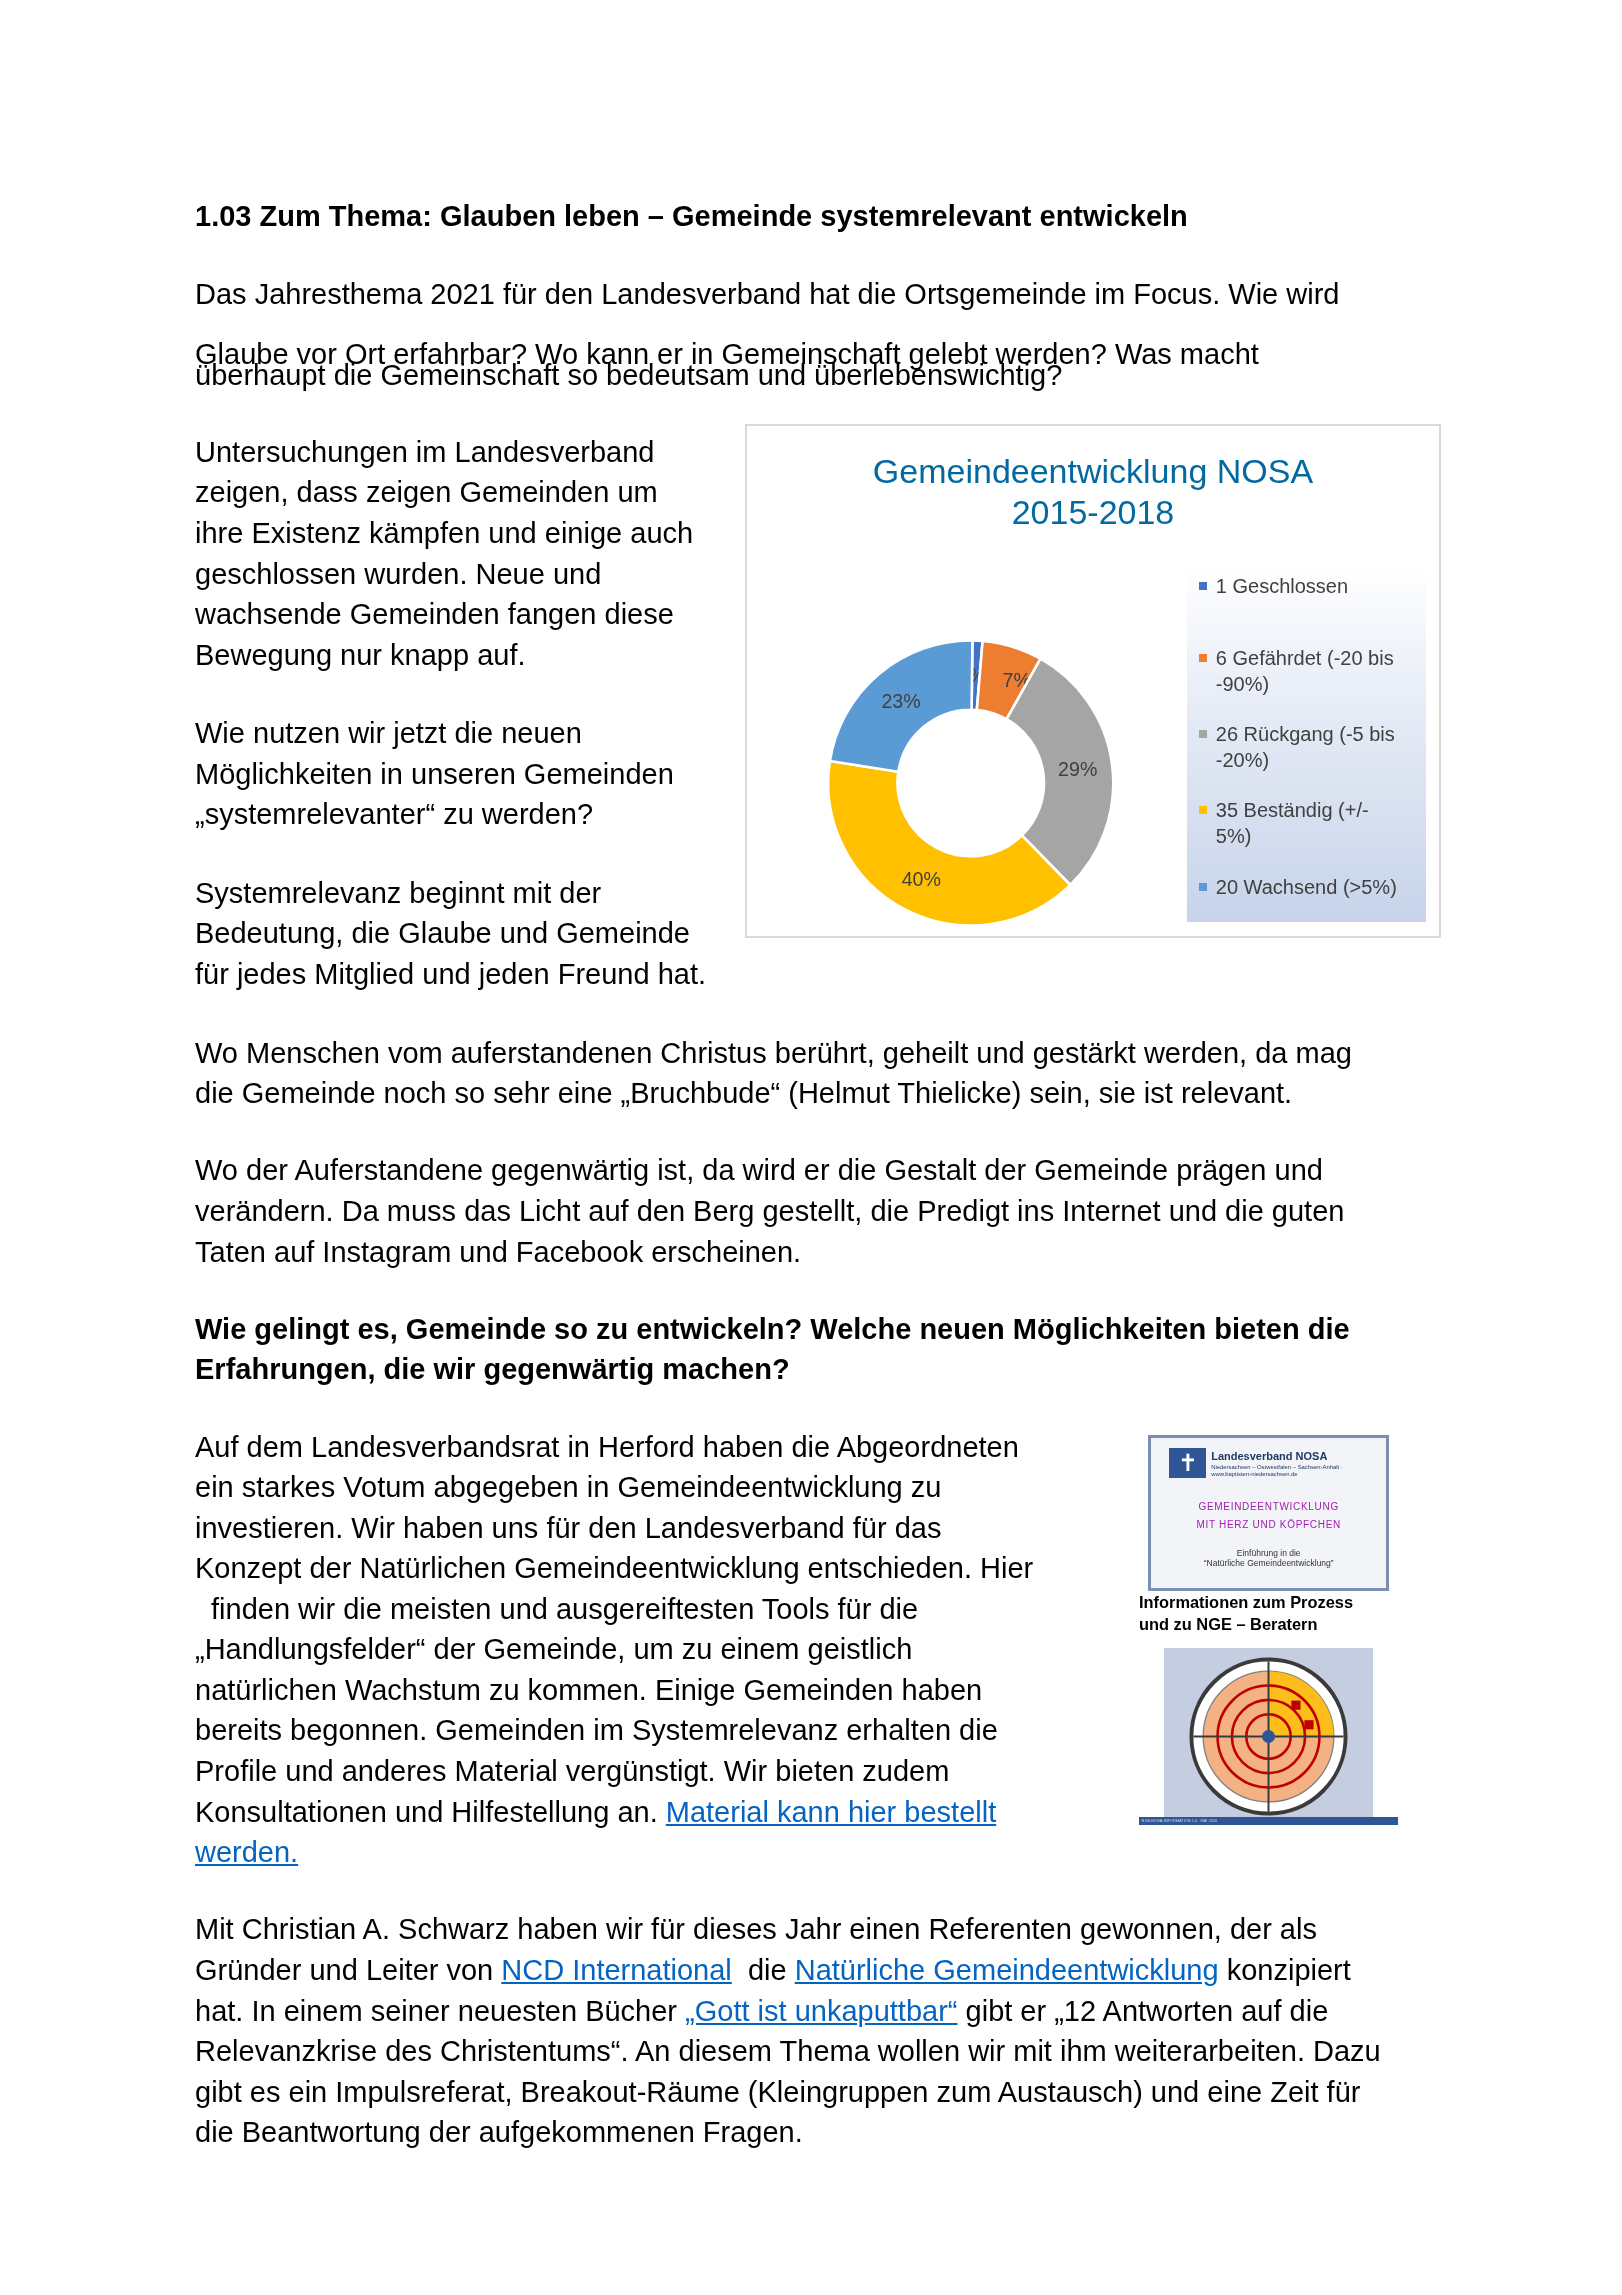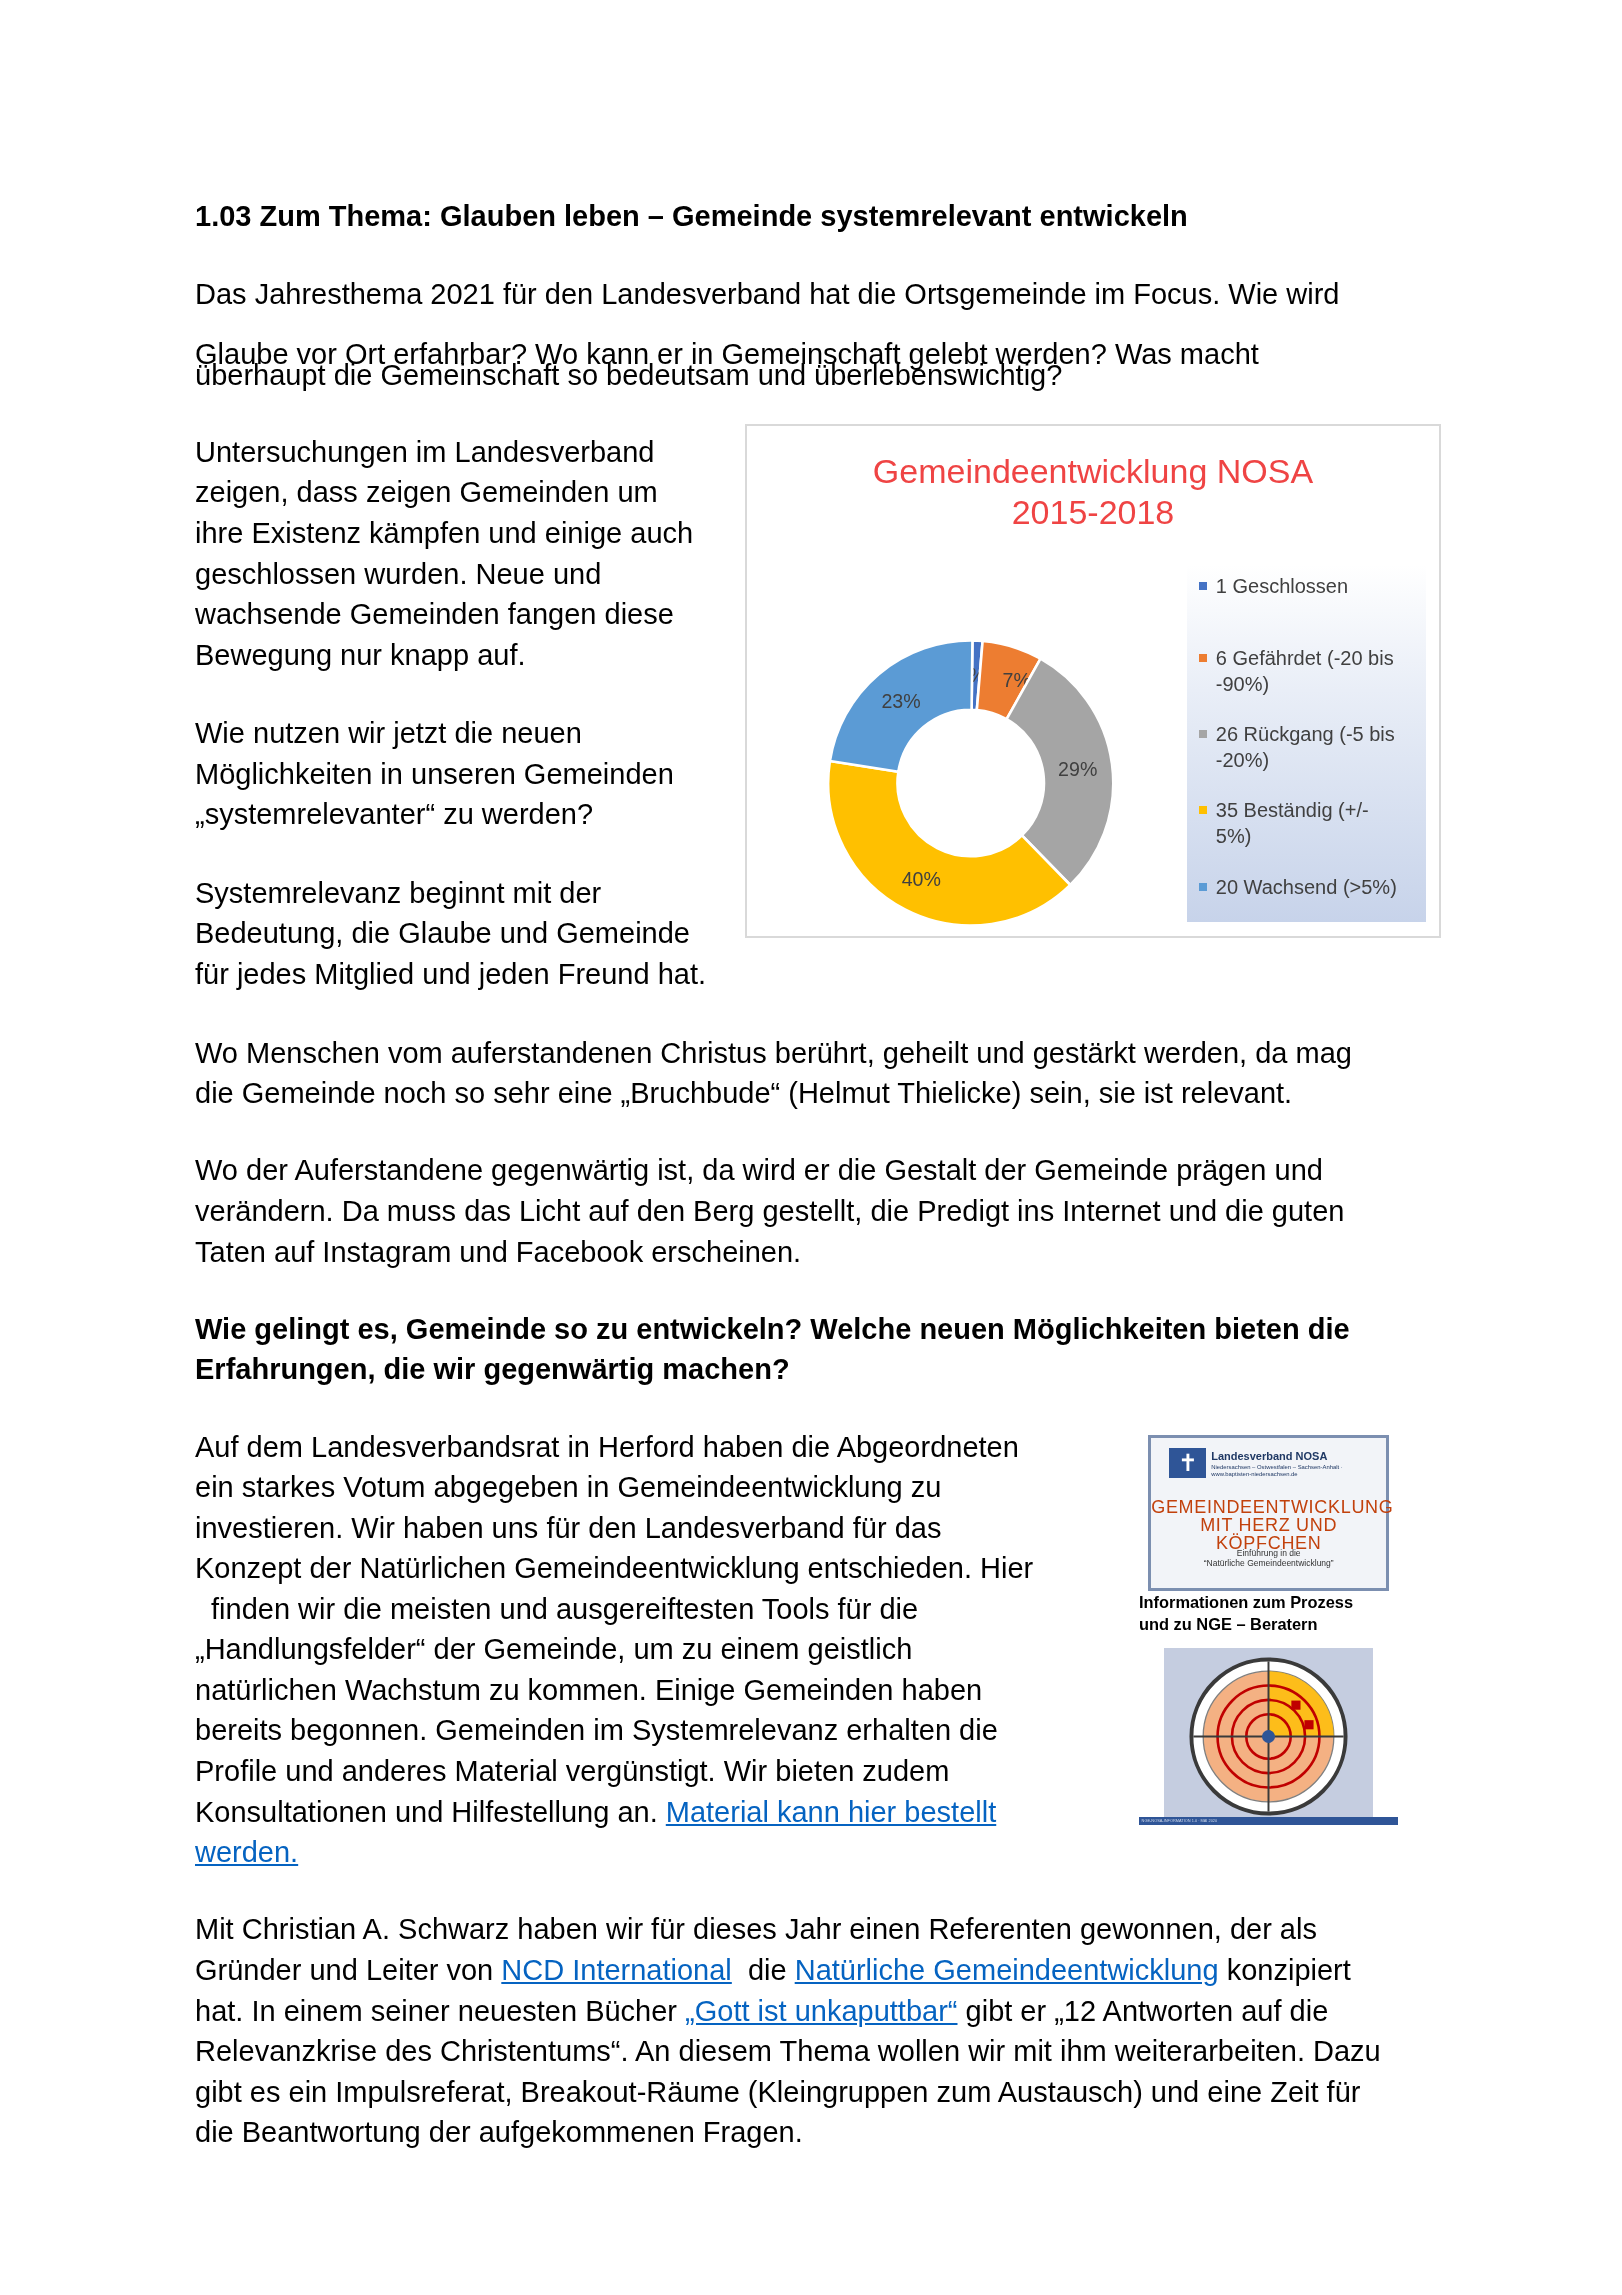"Gemeindeentwicklung NOSA" #chart-title { color: #ef4444 -> #0369a1 }
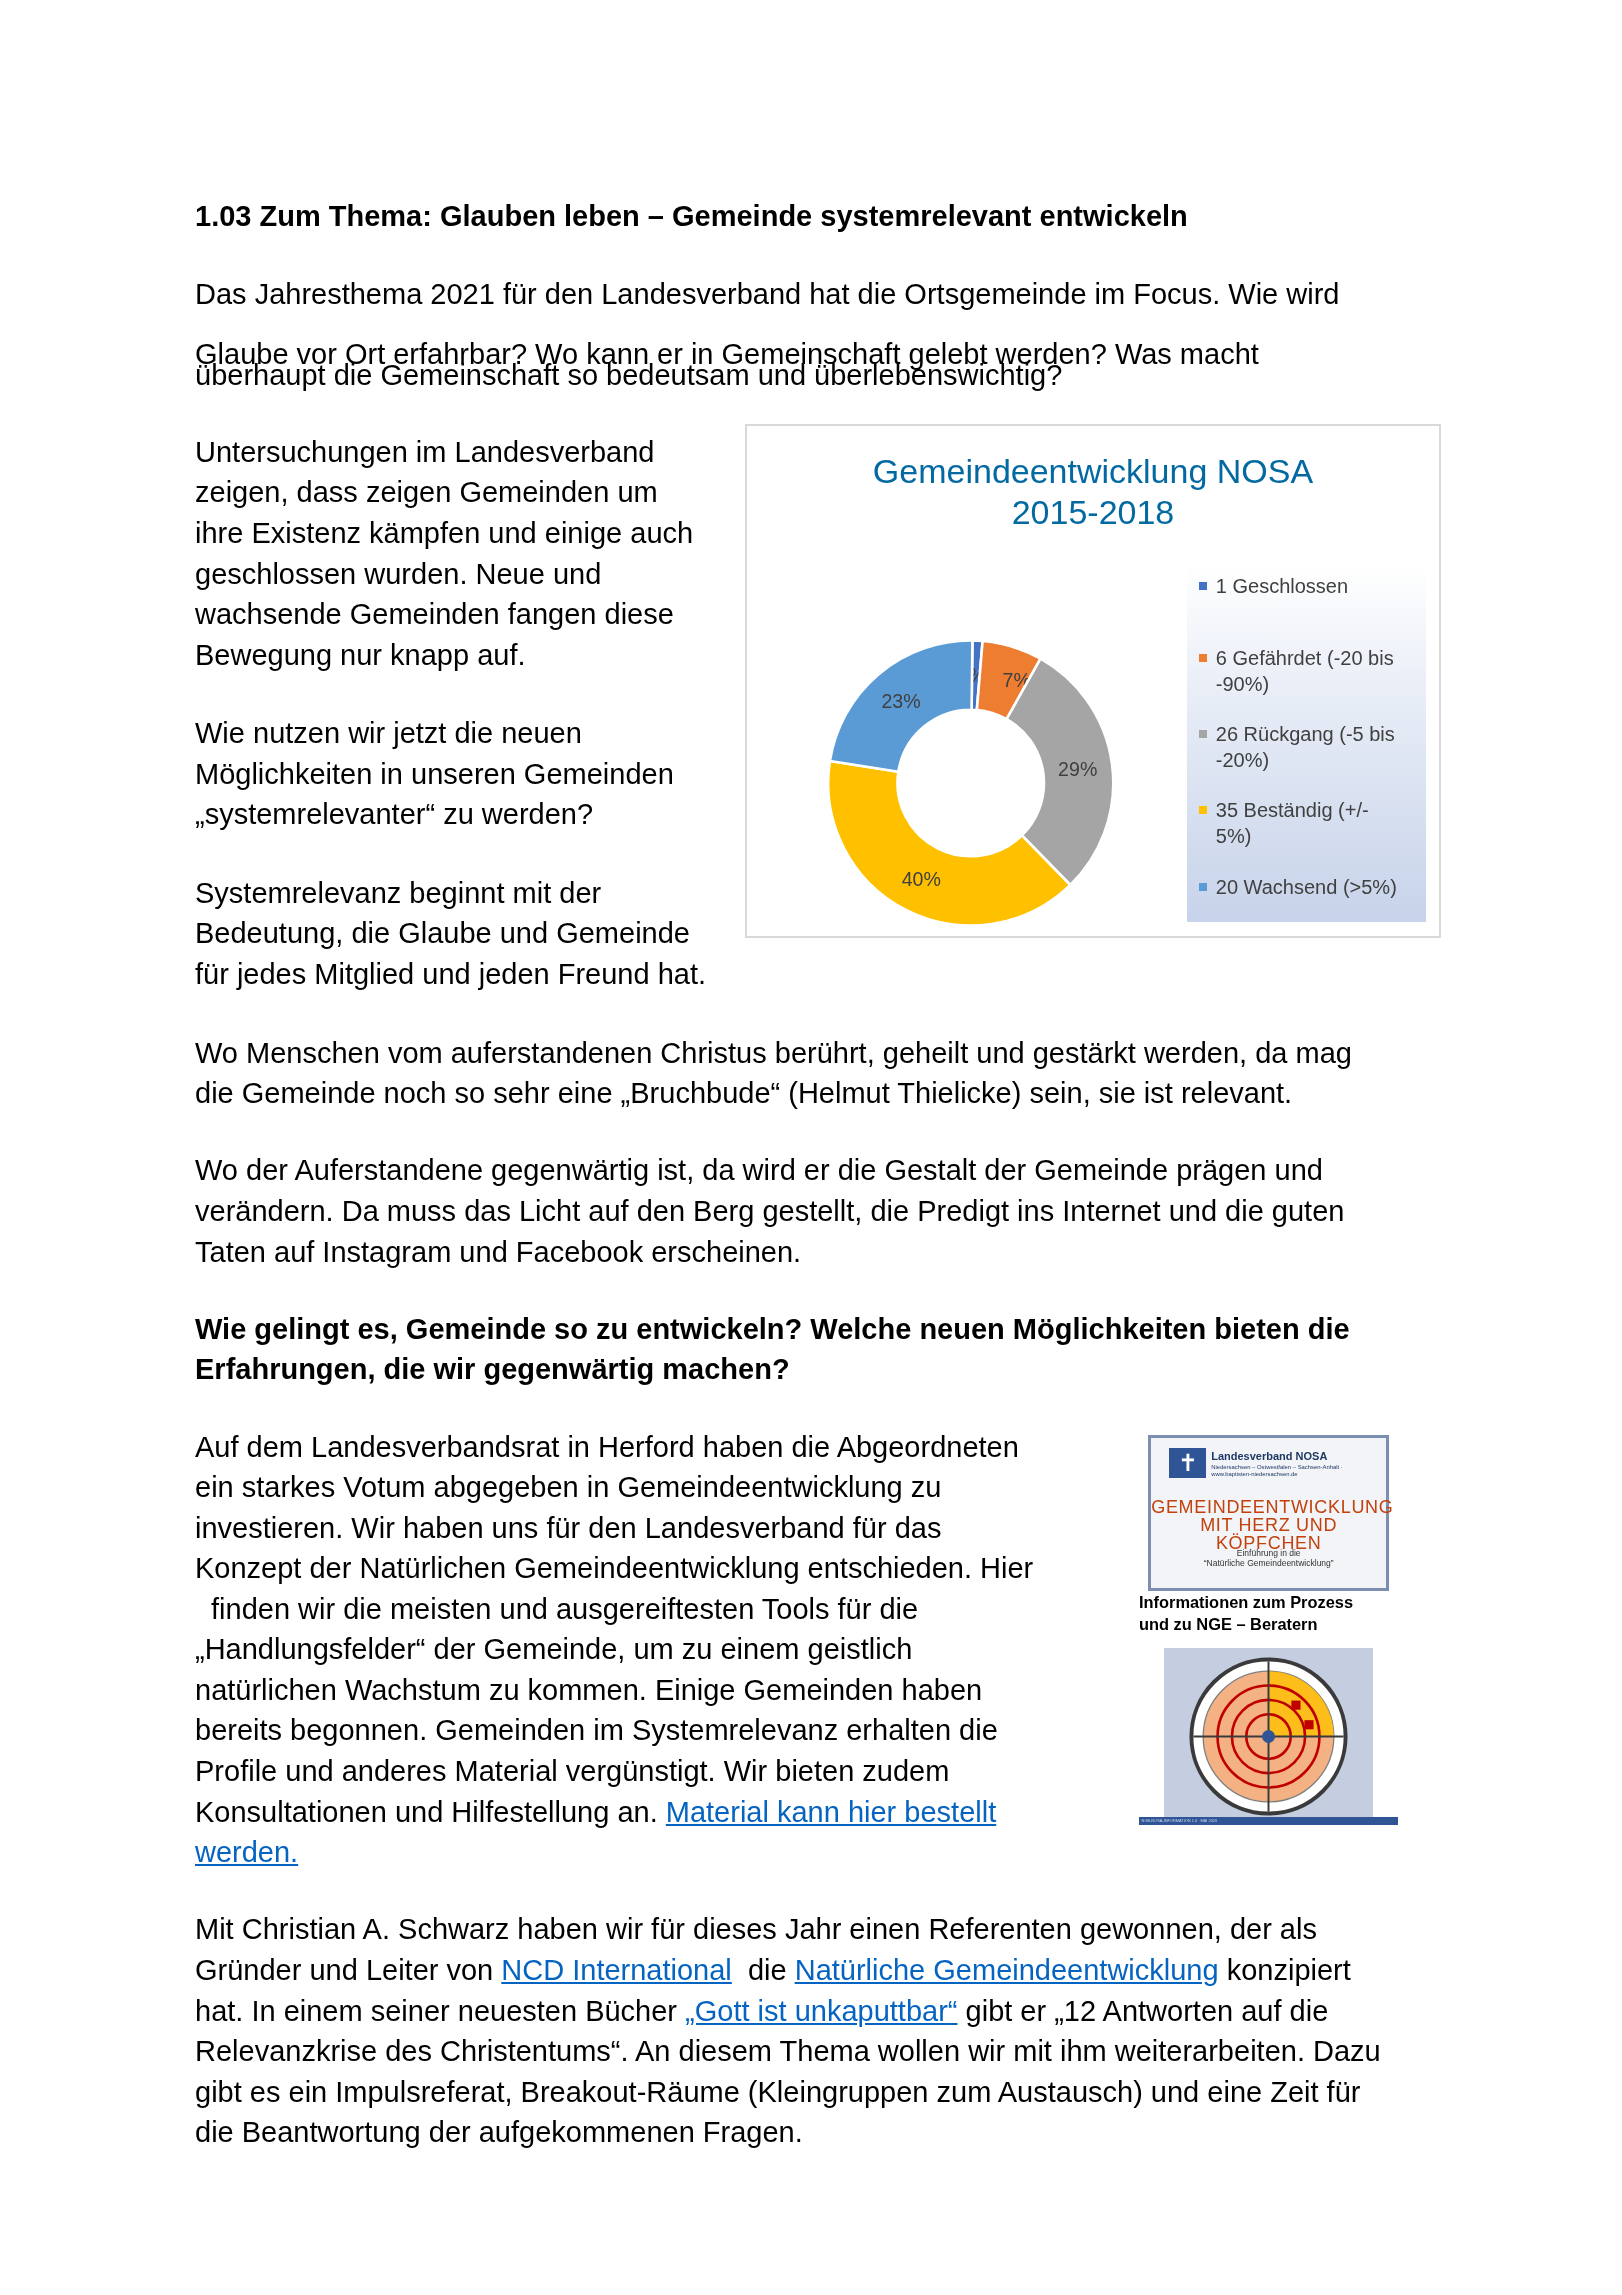"GEMEINDEENTWICKLUNG" #flyer-title { color: #c2410c -> #a21caf; font-size: 18px -> 10px }
